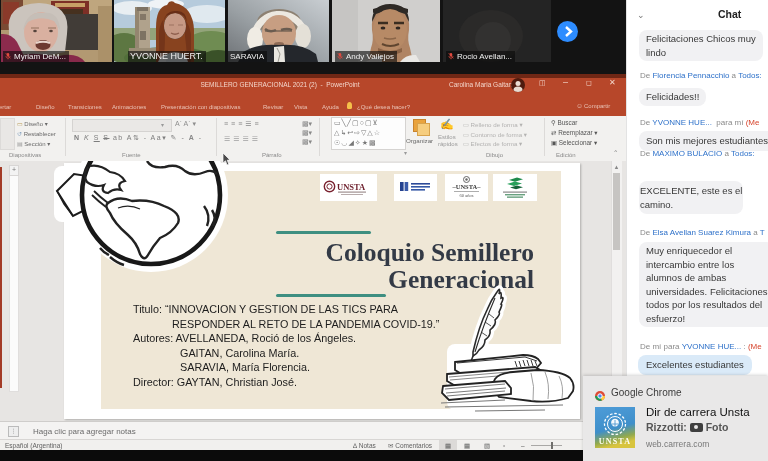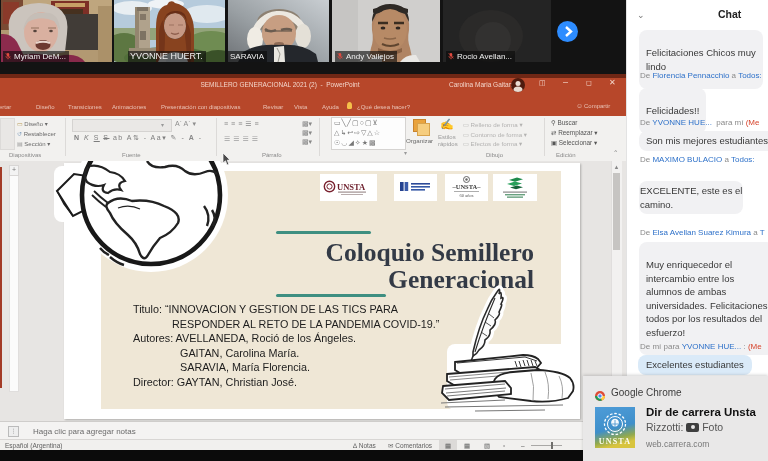"Felicitaciones Chicos muy" .bub { padding: 16px 7px -> 2px 7px }
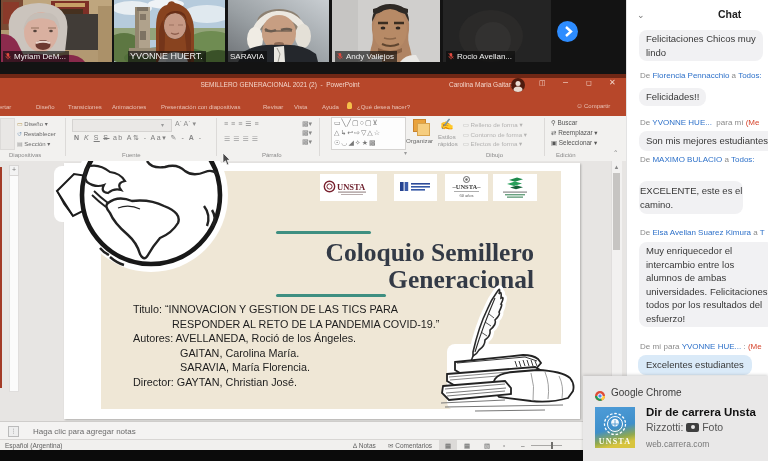"De MAXIMO BULACIO a Todos:" div.meta { top: 155px -> 149px }
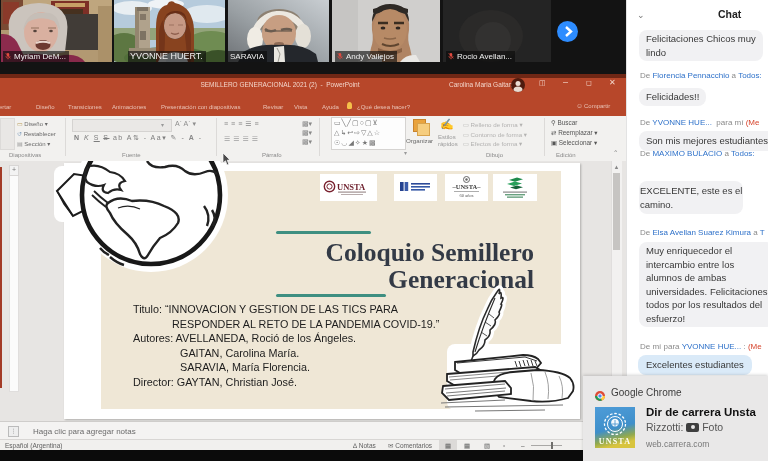"Dir de carrera Unsta" div.abs { font-weight: bold -> normal }
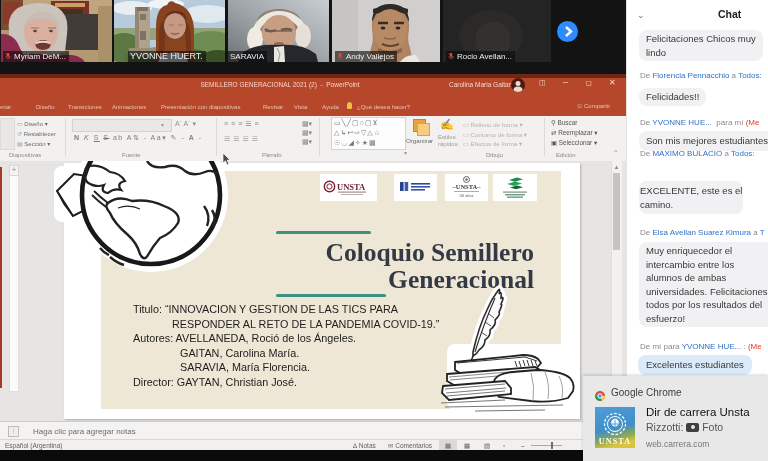"Rizzotti: Foto" div.abs { font-weight: none -> bold }
